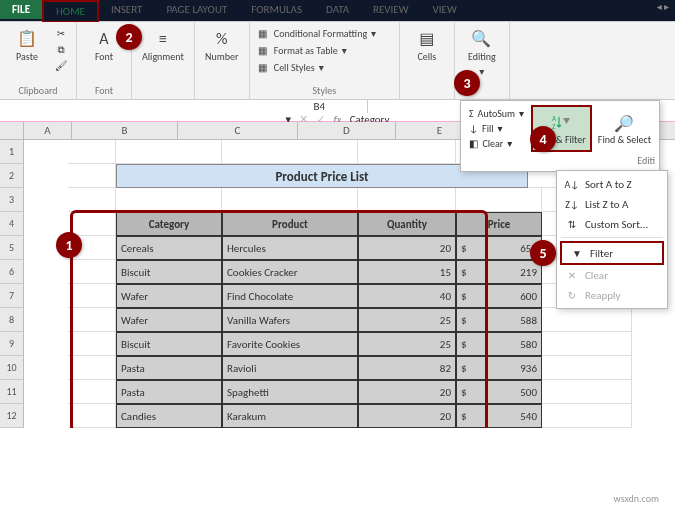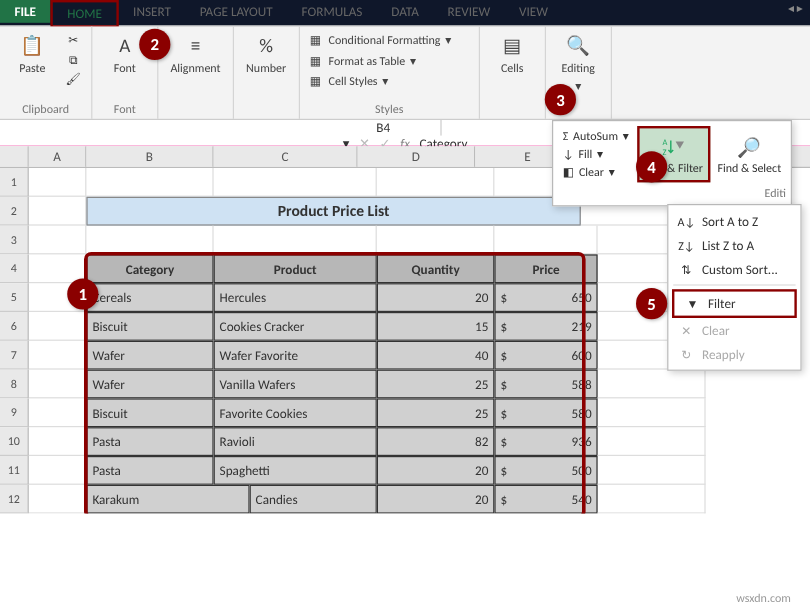"Product Price List" .row { margin-left: none -> 44px }
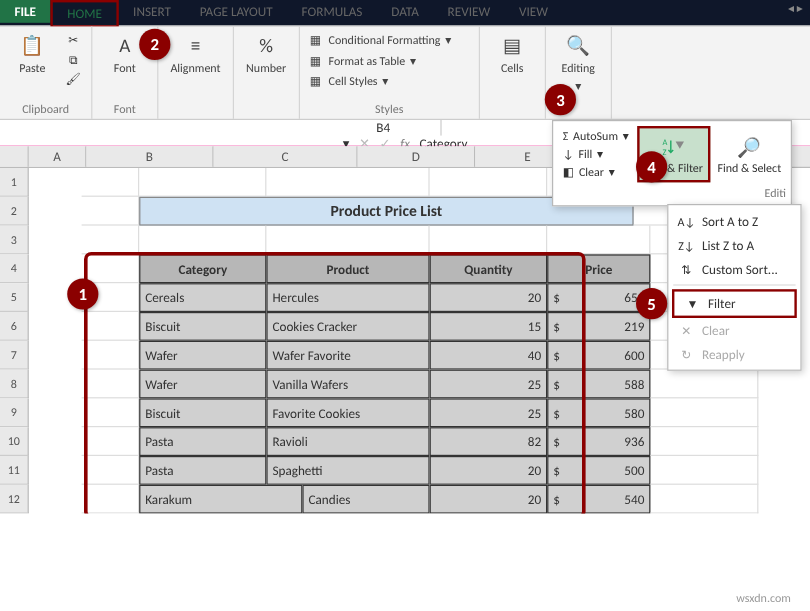"Wafer Favorite" div.cell { text: Wafer Favorite -> Find Chocolate }
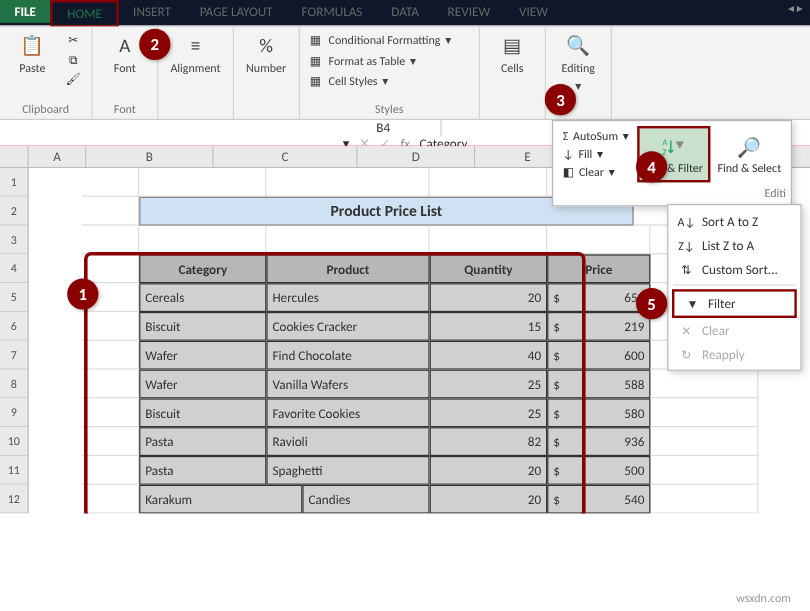"Karakum" div.cell { order: before "Candies" -> after "Candies" }
